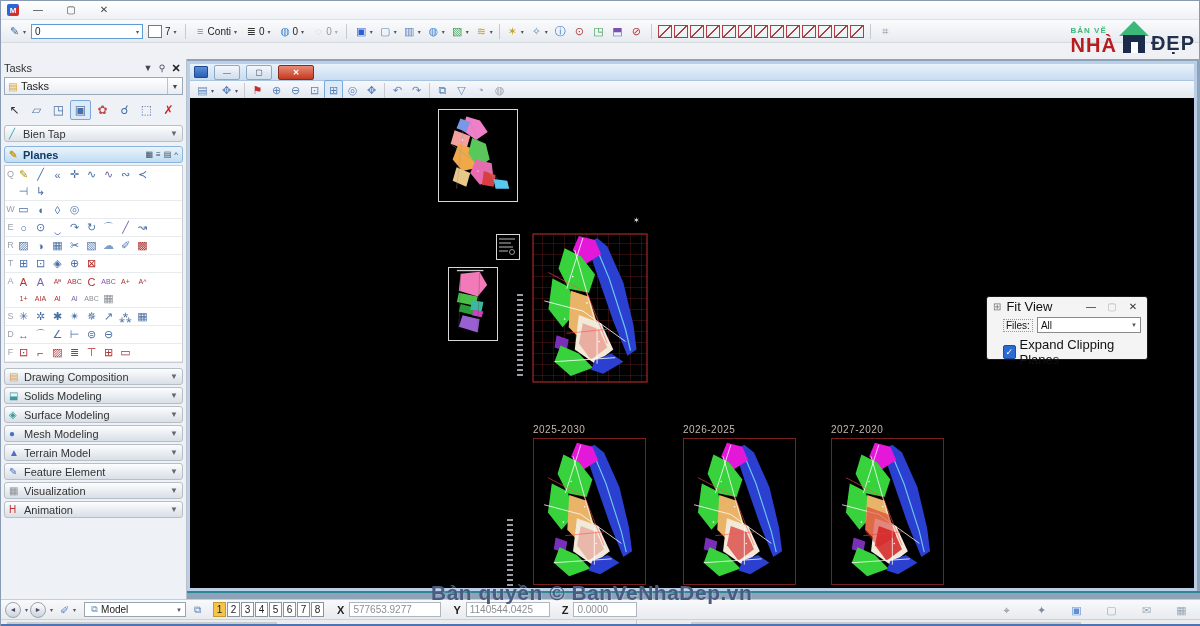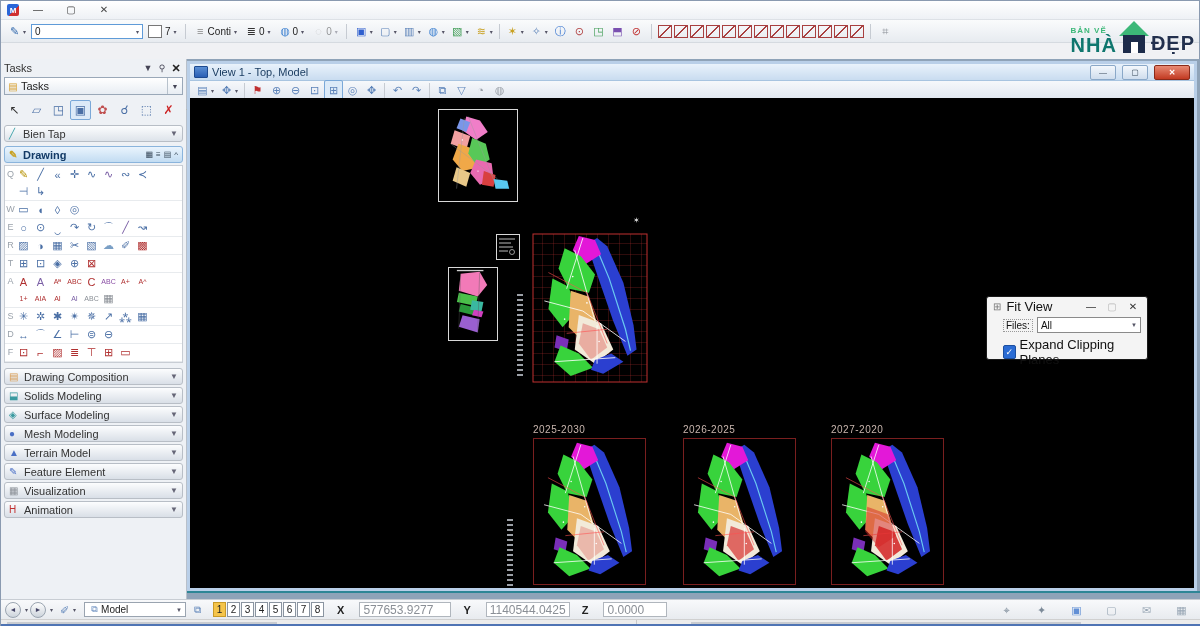"NHÀ" .logo-nha { color: #0f766e -> #b91c1c }
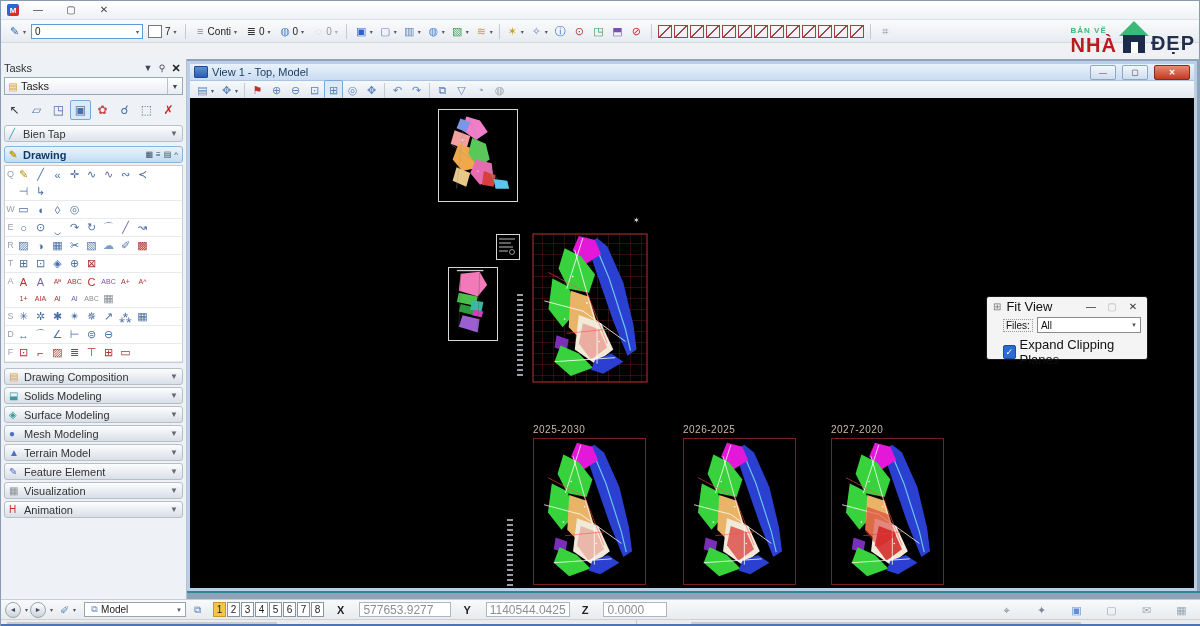"View 1 - Top, Model" span.vtt { html: <span>View 1 - Top, Model</span> -> none }
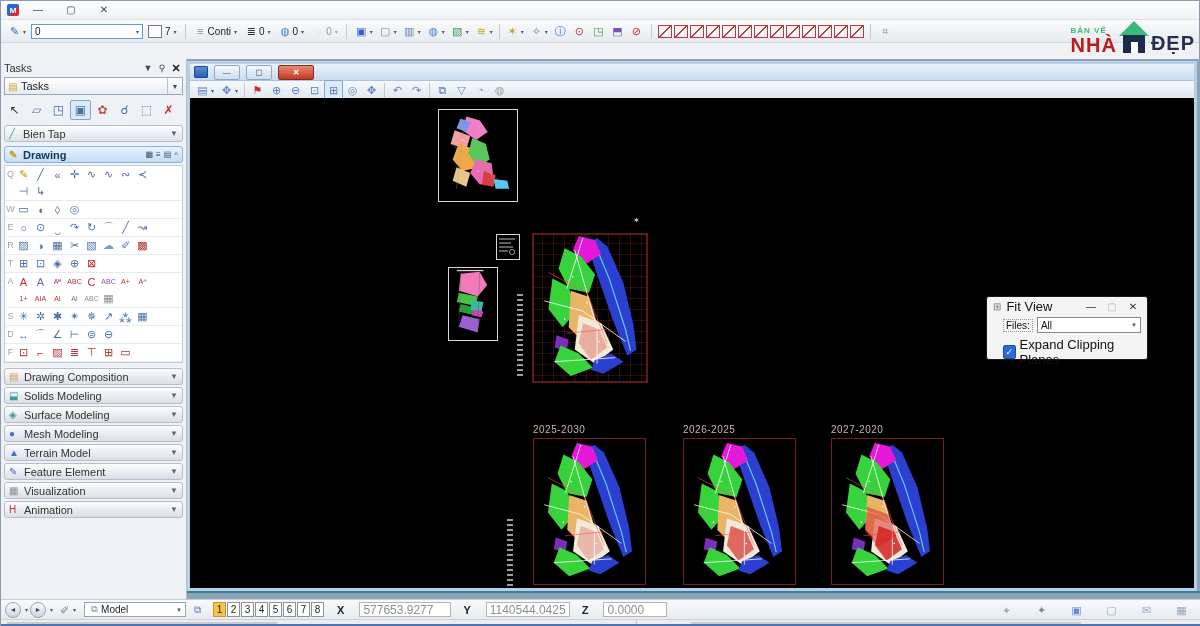"Drawing" span { text: Drawing -> Planes }
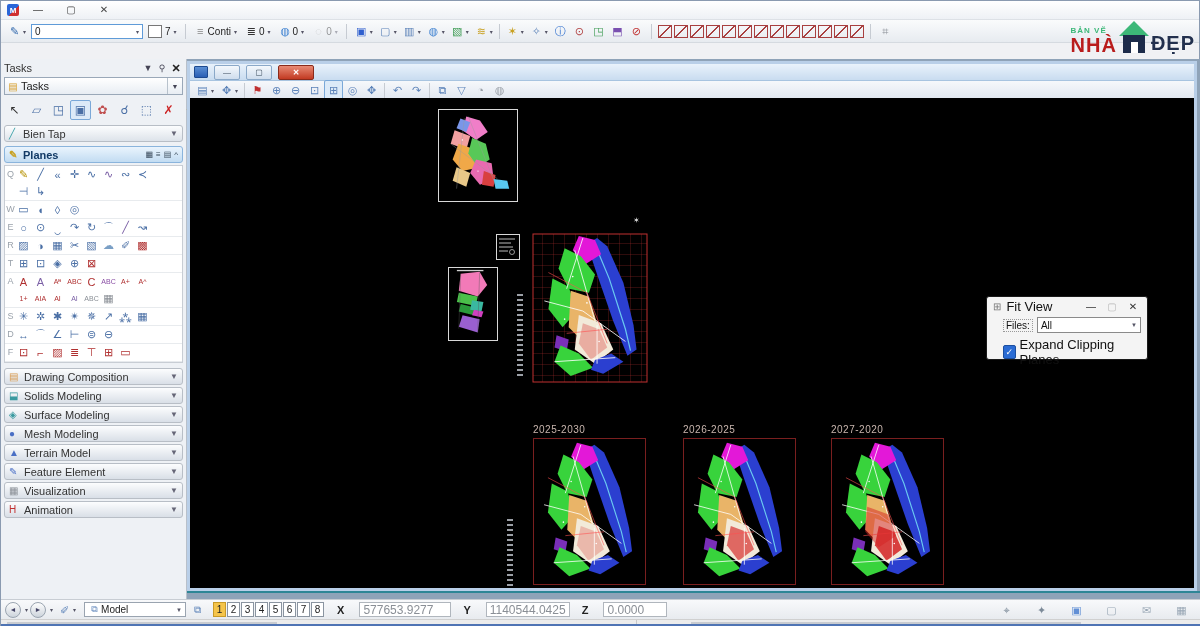"Bản quyền © BanVeNhaDep.vn" span.wm-bottom { html: none -> <span>Bản quyền © BanVeNhaDep.vn</span> }
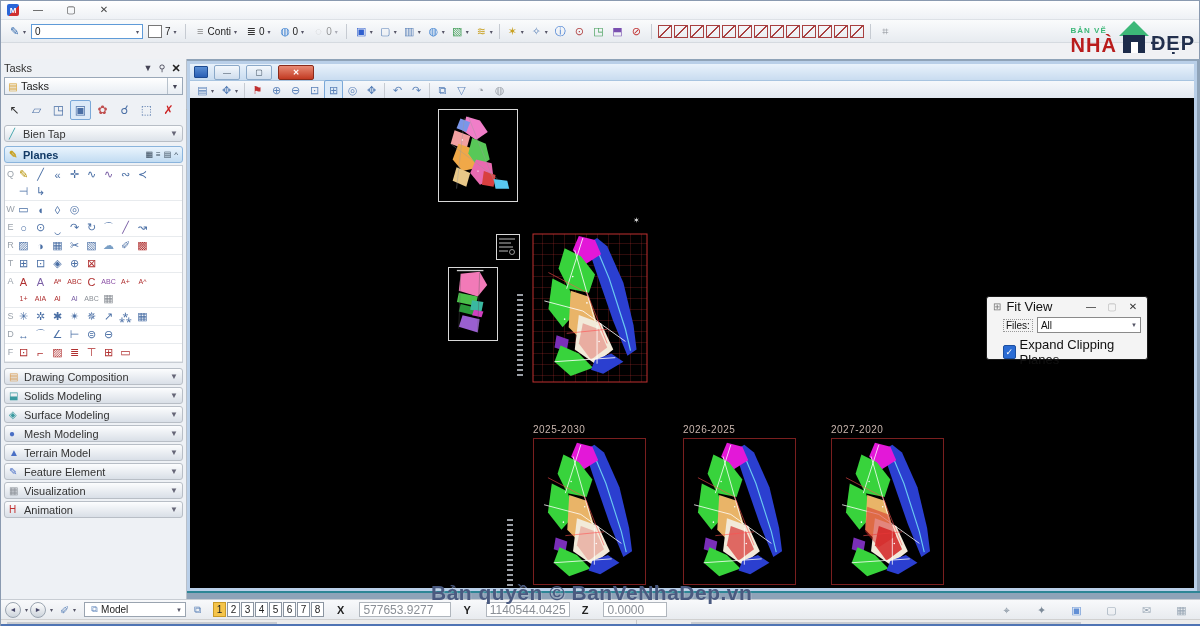"577653.9277" .coord-field { font-size: 12px -> 10px; margin-left: 13px -> 3px }
